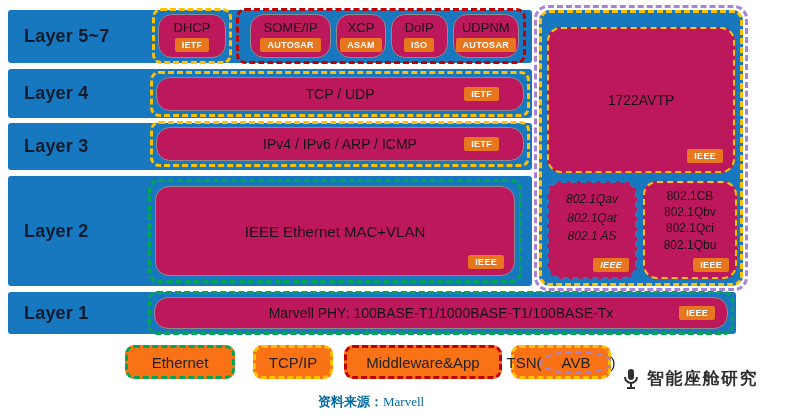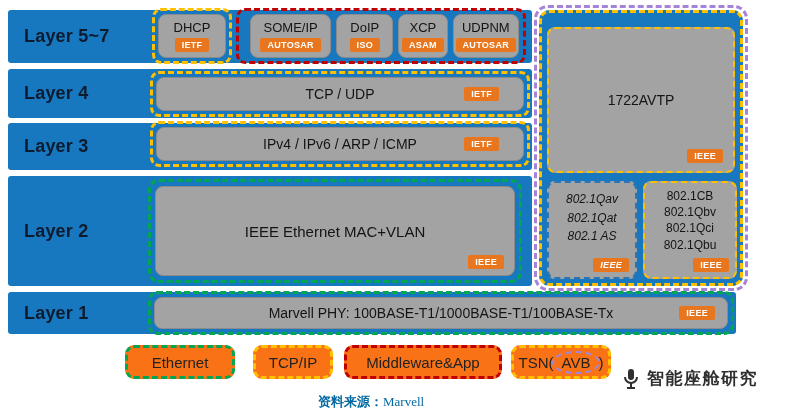"DHCP" .box { background: #a3a3a3 -> #be185d; border-radius: 8px -> 14px }
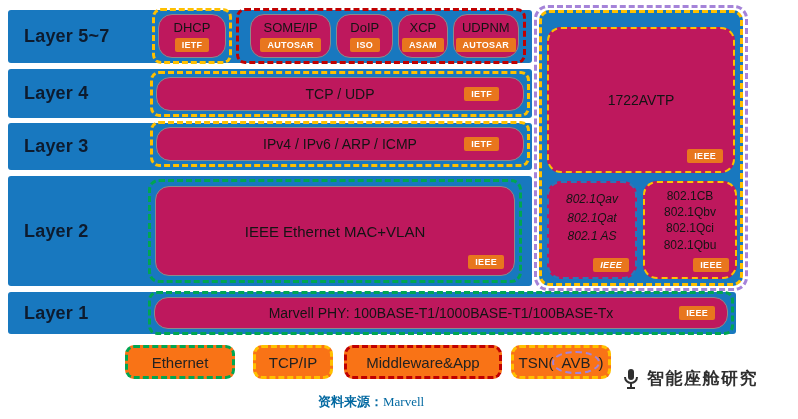"DoIP" div.box { order: before "XCP" -> after "XCP" }
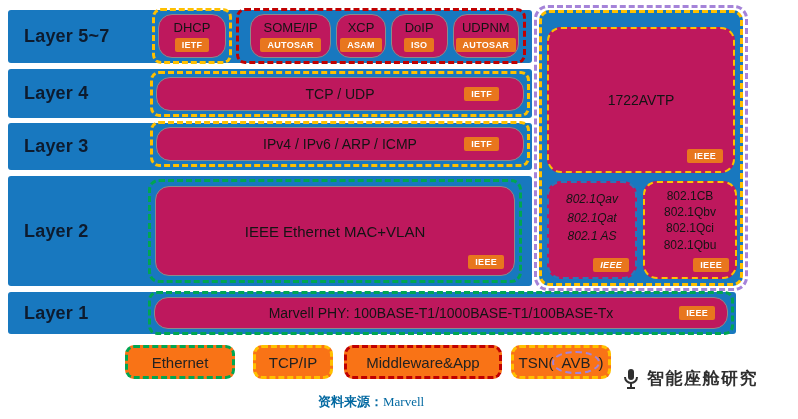"AVB" .avb-oval { padding: 1px 8px -> 1px 20px }
